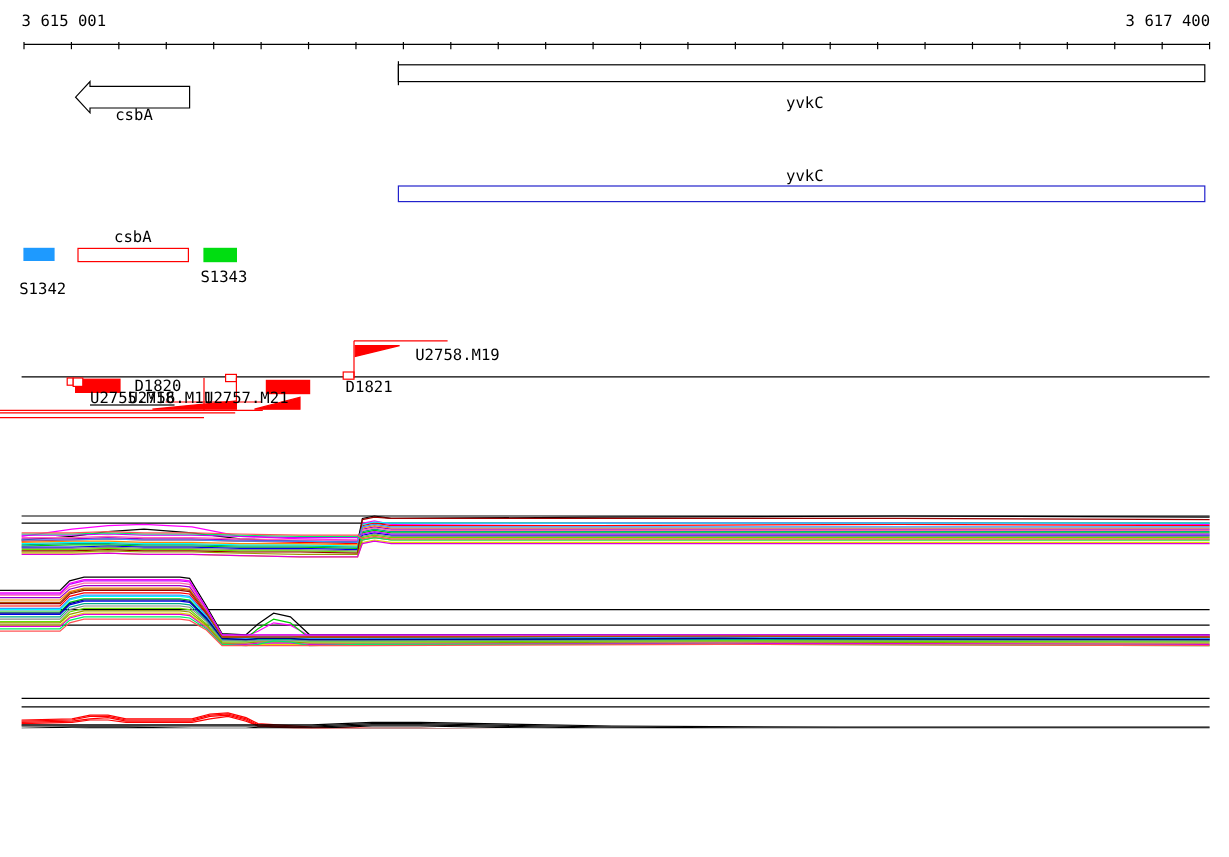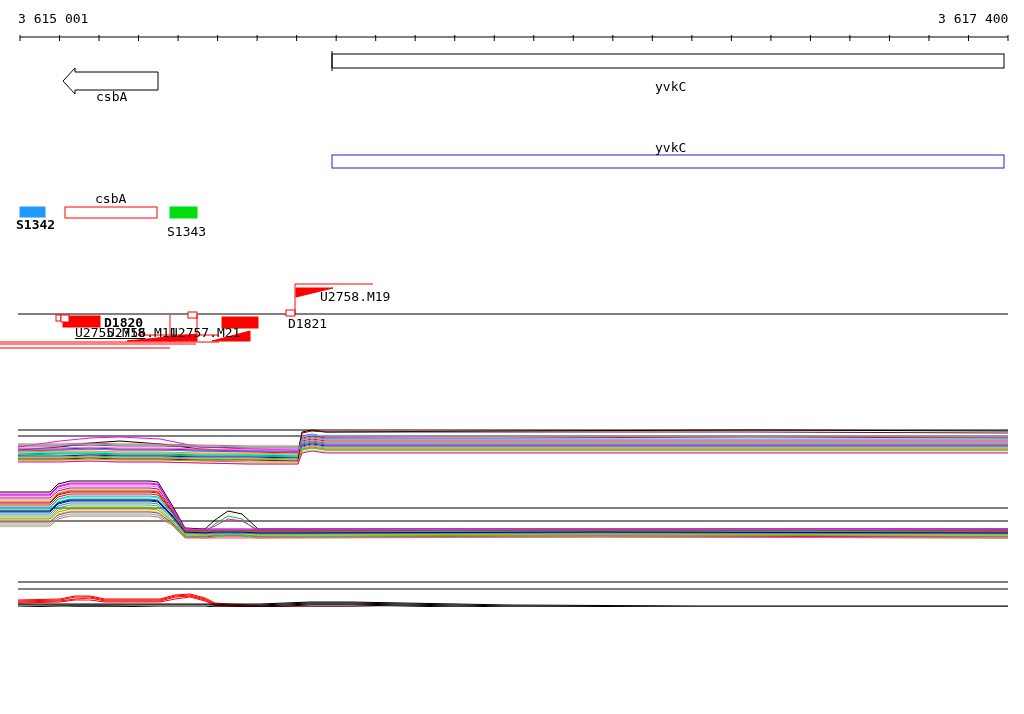"S1342" #lbl-s1342 { font-weight: bold -> none; top: 219px -> 236px }
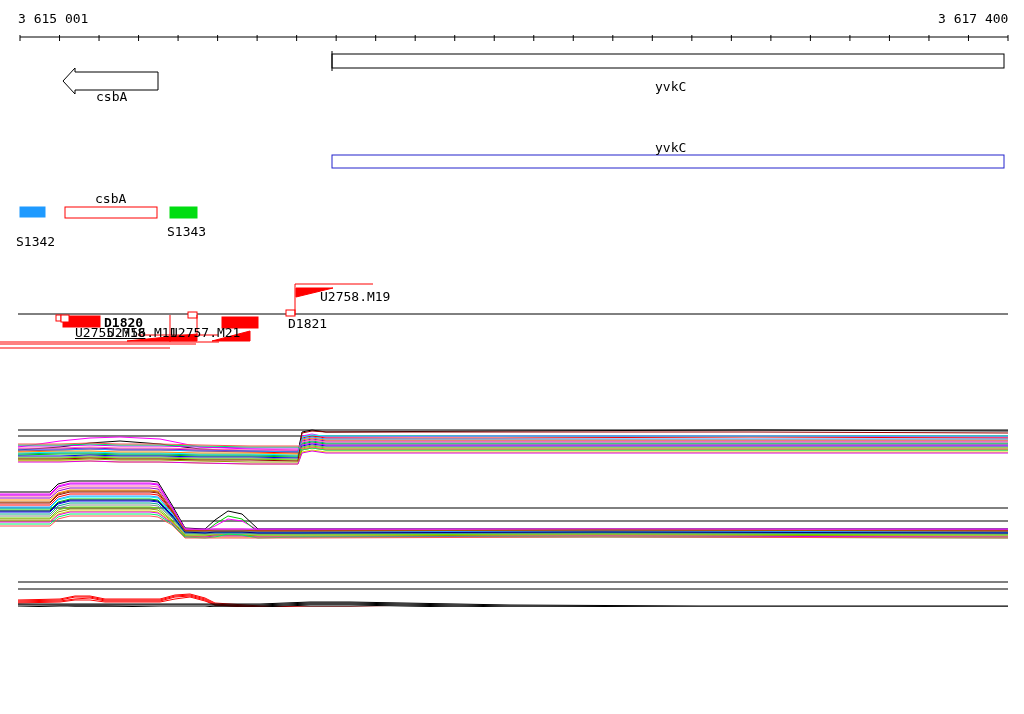"U2758.M19" div.lbl { left: 320px -> 346px }
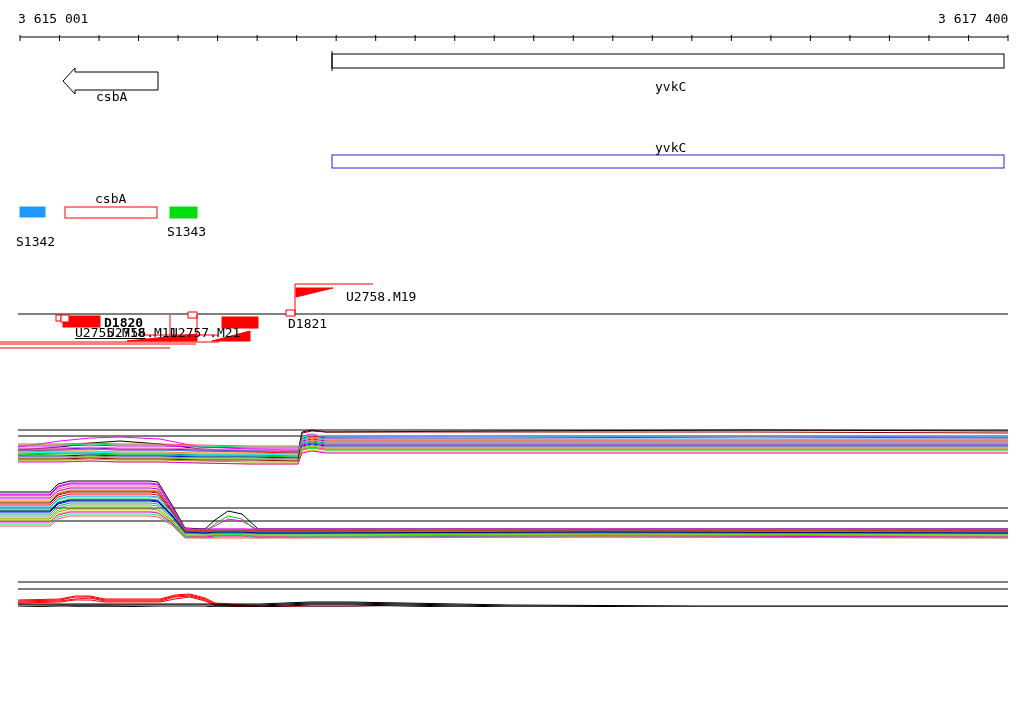"D1820" div.lbl { font-weight: bold -> none; left: 104px -> 112px }
